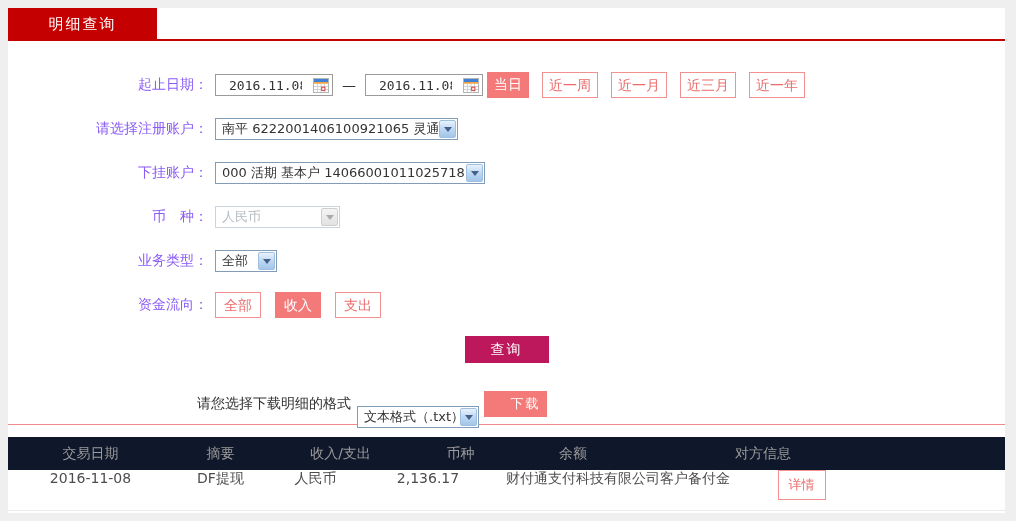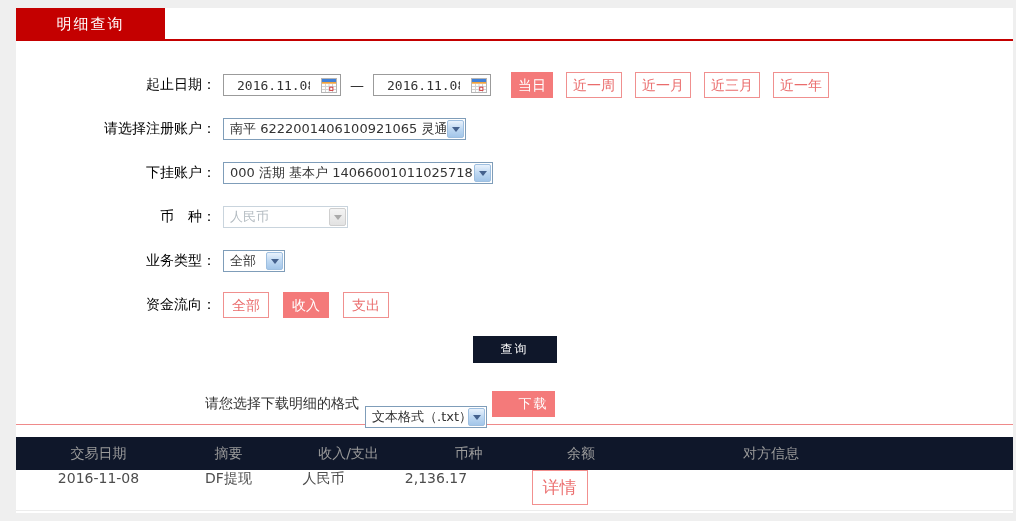"明细查询" .panel { left: 16px -> 8px }
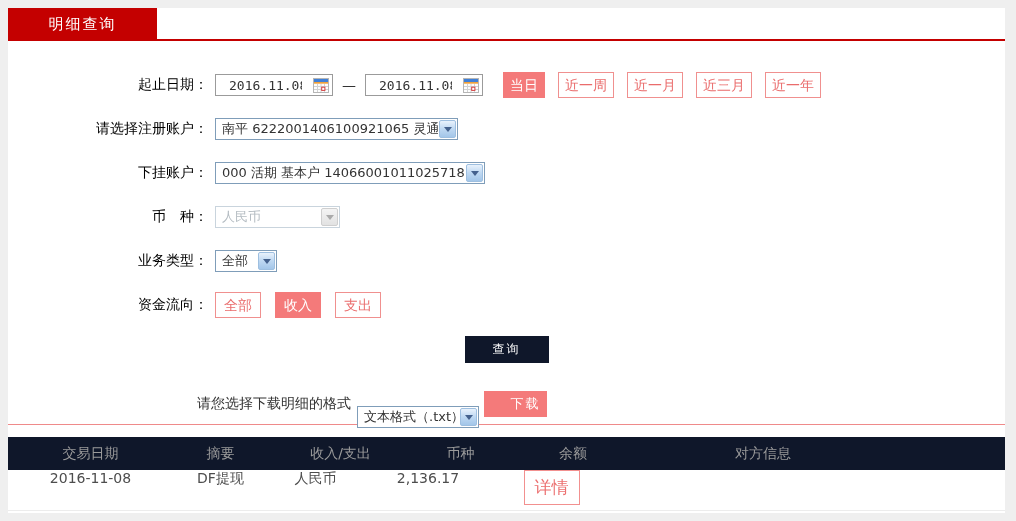"起止日期：" .flabel { color: #000000 -> #8b5cf6 }
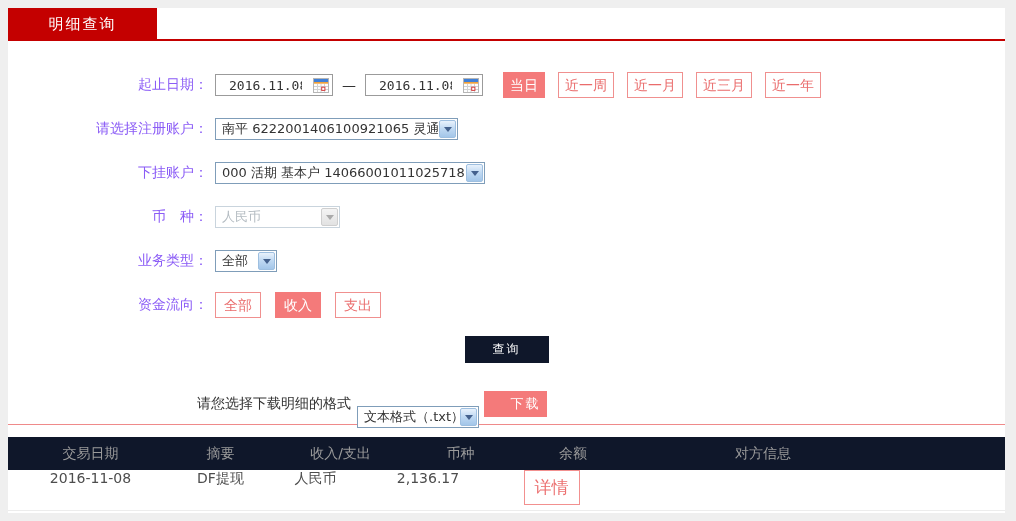"当日" .qbtn.first { font-family: none -> Liberation Serif, serif; margin-left: 20px -> 4px }
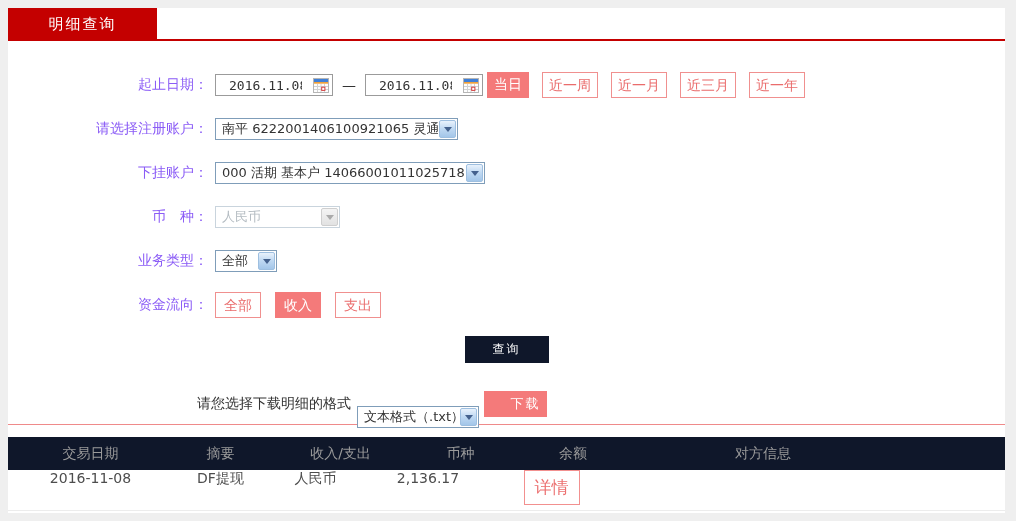"查询" .query-btn { background: #0f172a -> #be185d; font-size: 12px -> 14px }
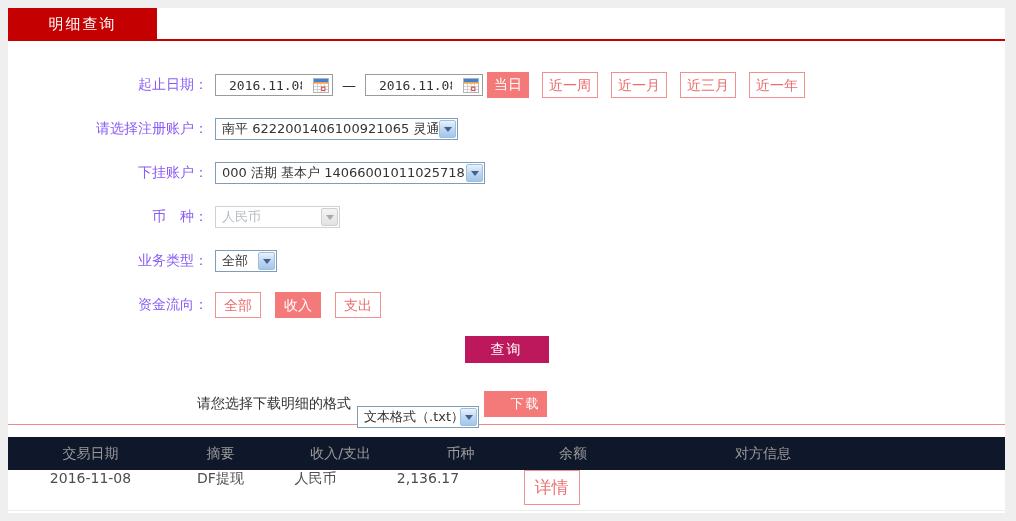"财付通支付科技有限公司客户备付金" div.c6 { html: none -> <div>财付通支付科技有限公司客户备付金</div> }
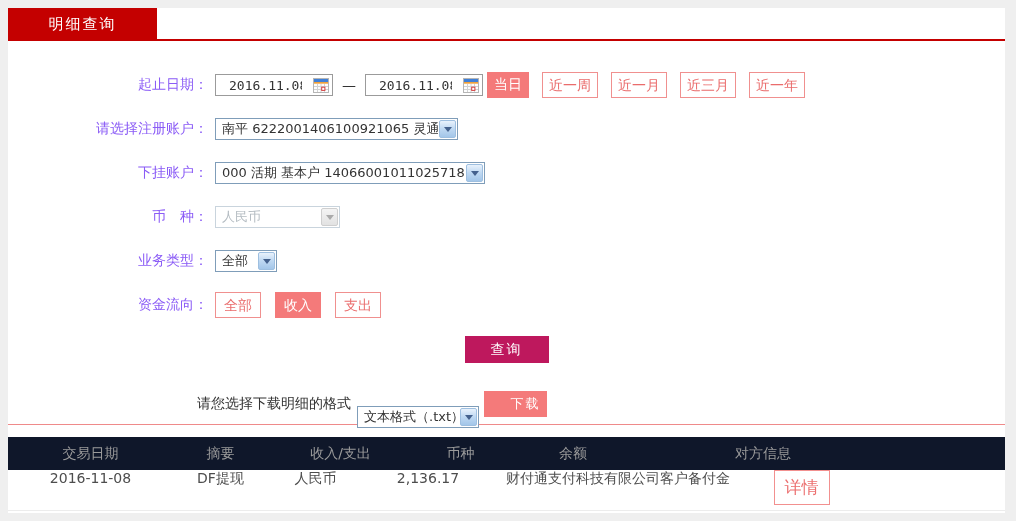"详情" .detail-btn { font-size: 17px -> 13px }
